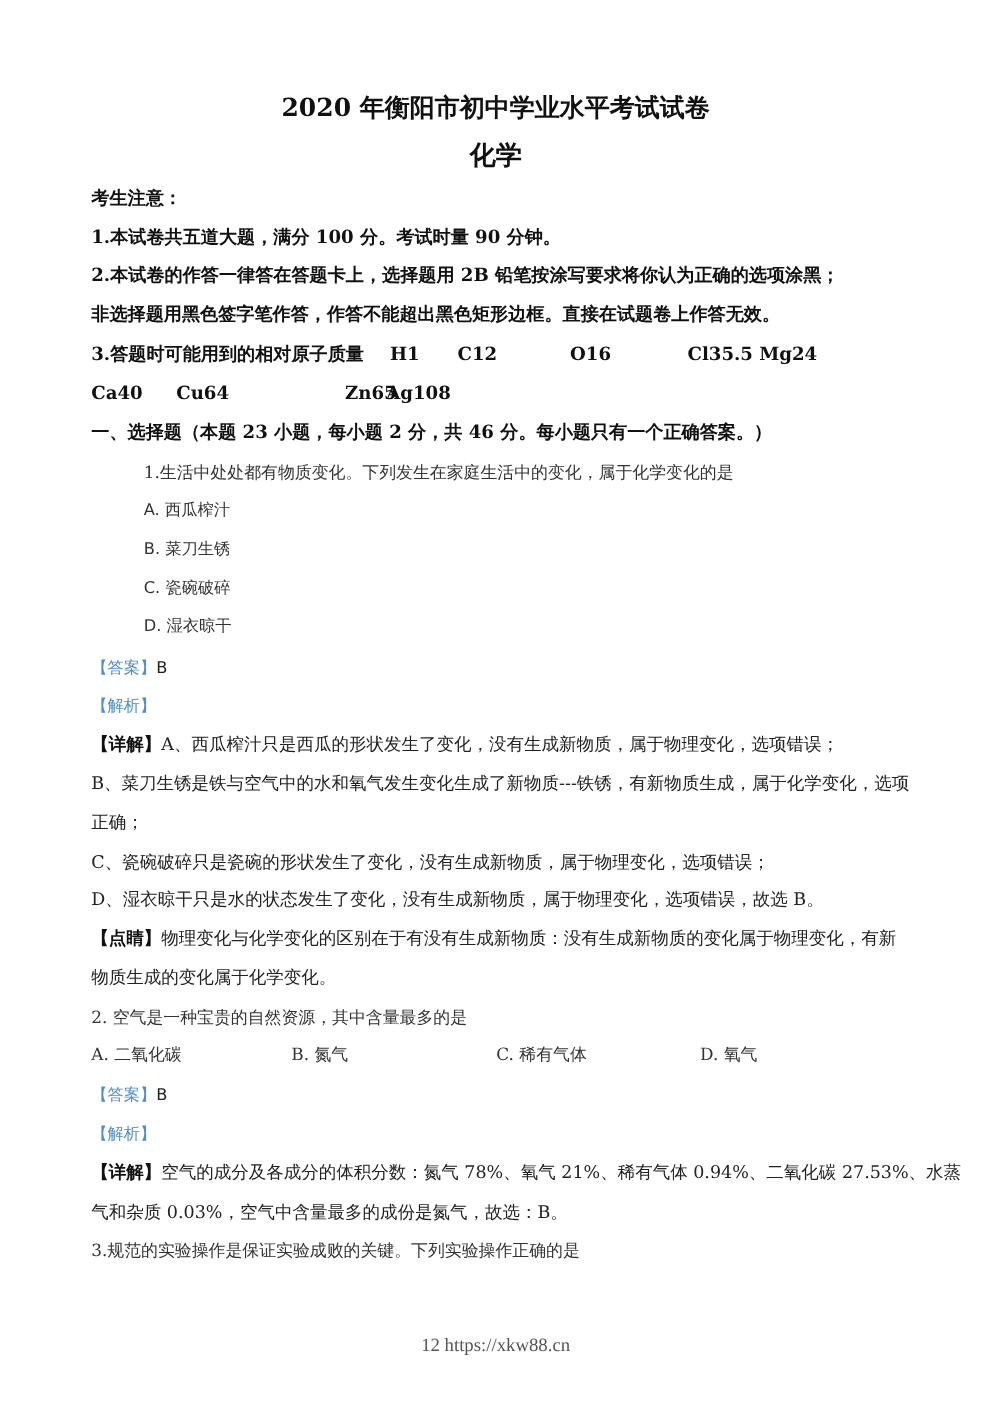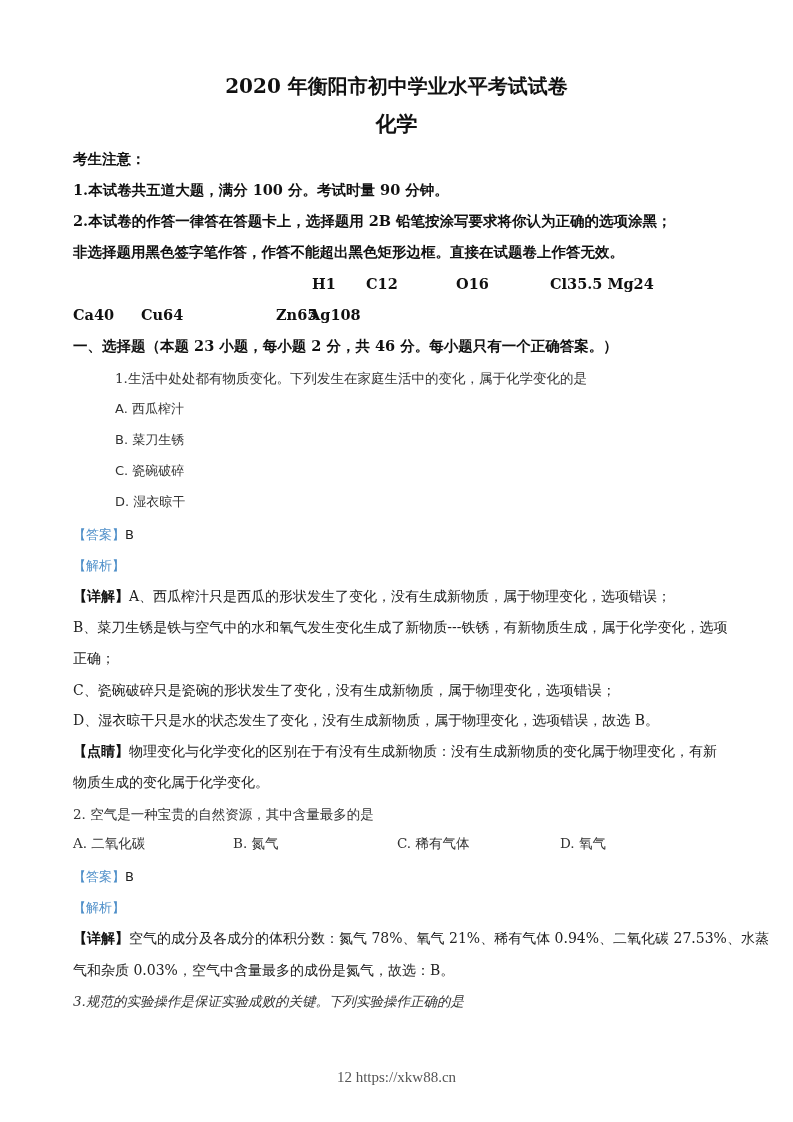"3.答题时可能用到的相对原子质量" div.line { html: none -> <div> <span>3.答题时可能用到的相对原子质量</span> </div> }
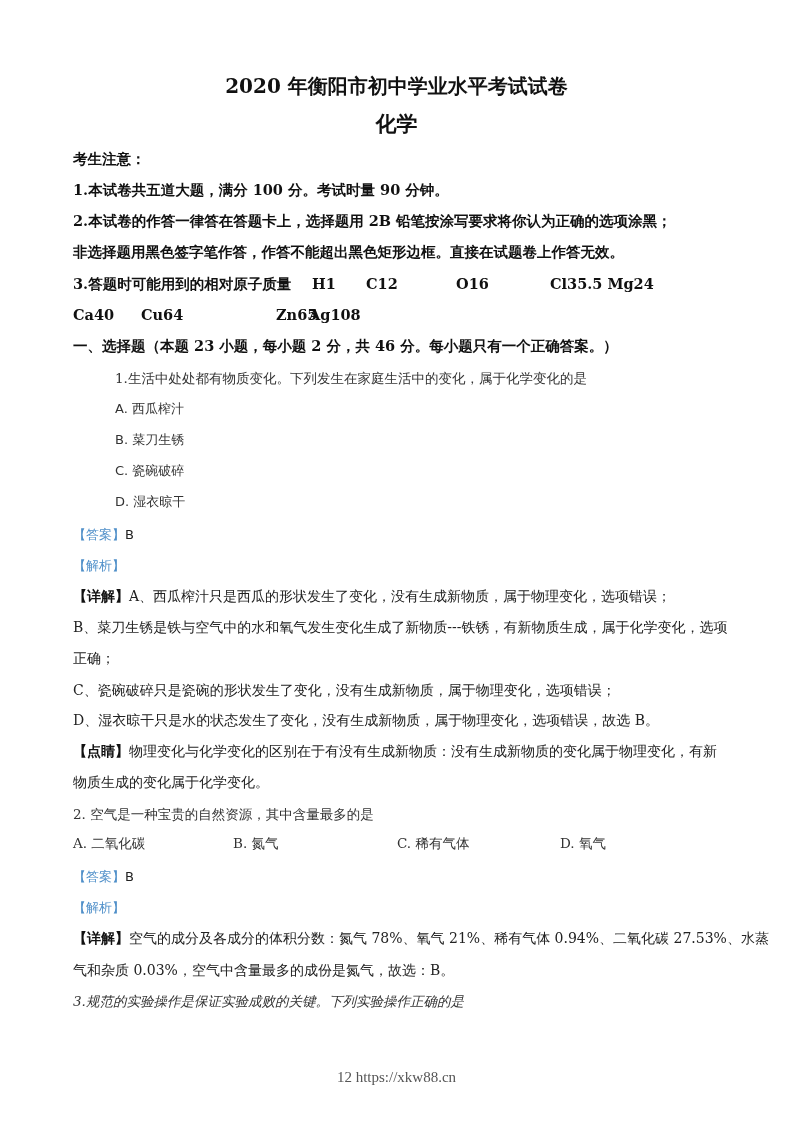"3.规范的实验操作是保证实验成败的关键。下列实验操作正确的是" div.line { font-style: italic -> none }
